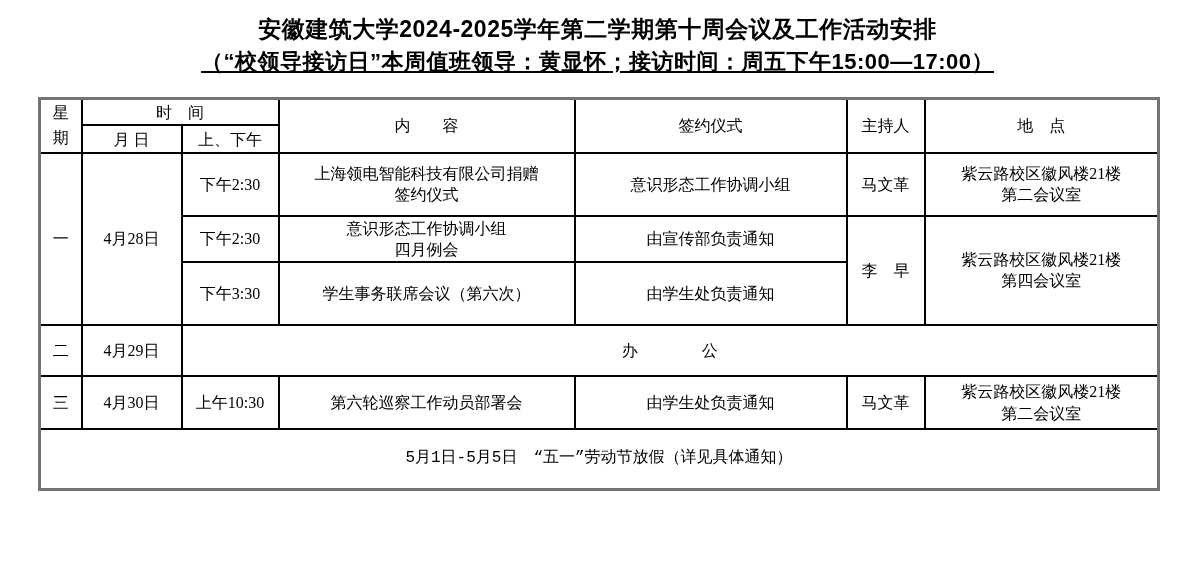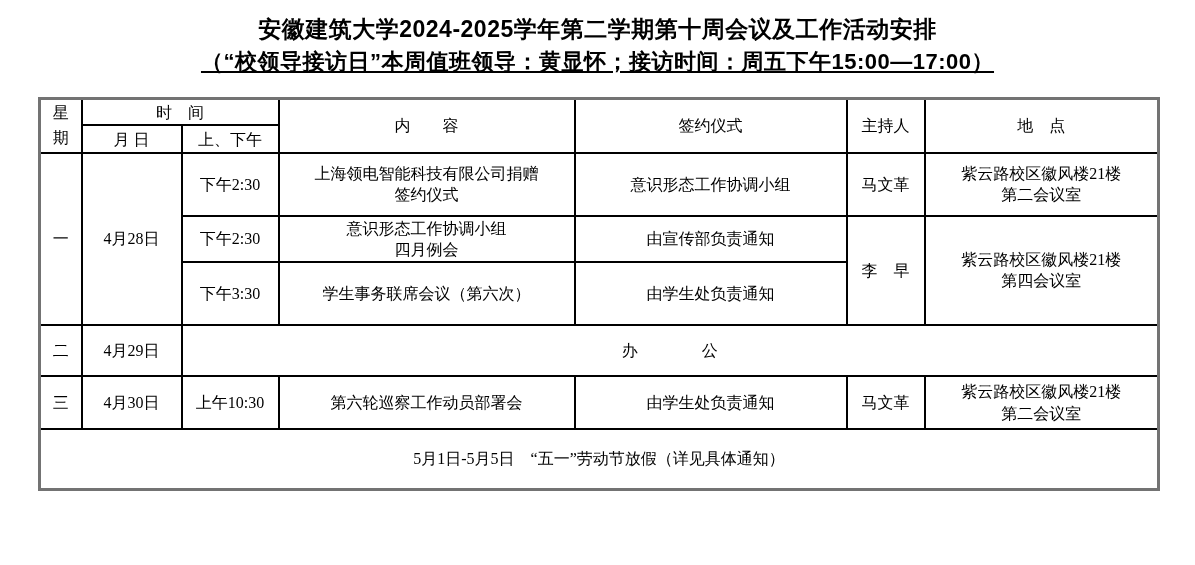"5月1日-5月5日 “五一”劳动节放假（详见具体通知）" tr.r4 td { font-family: none -> Liberation Mono, monospace }
